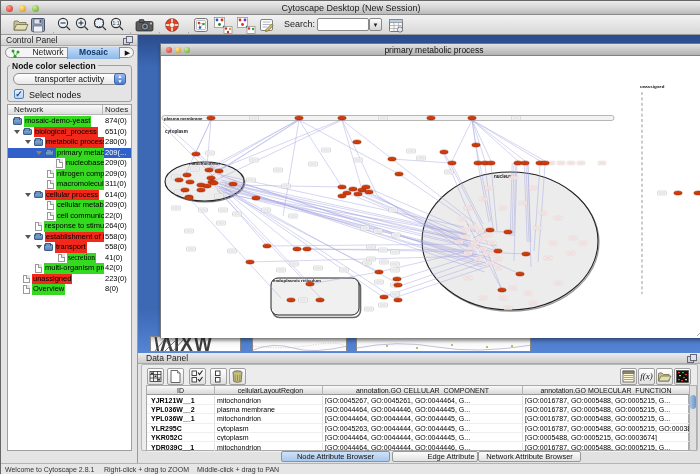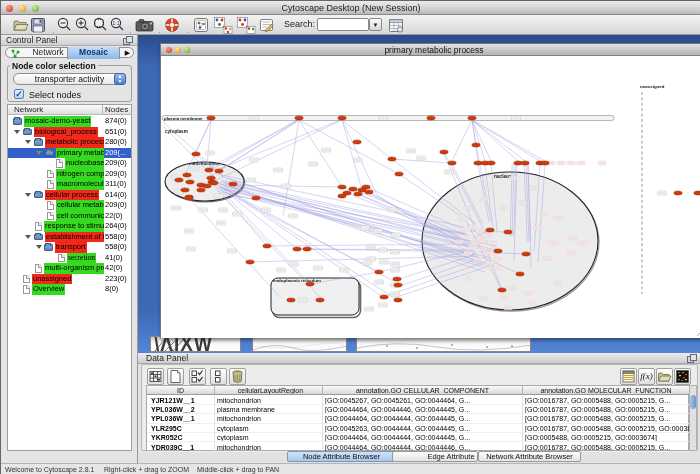"Node Attribute Browser" div.dtabs { left: 149px -> 143px }
